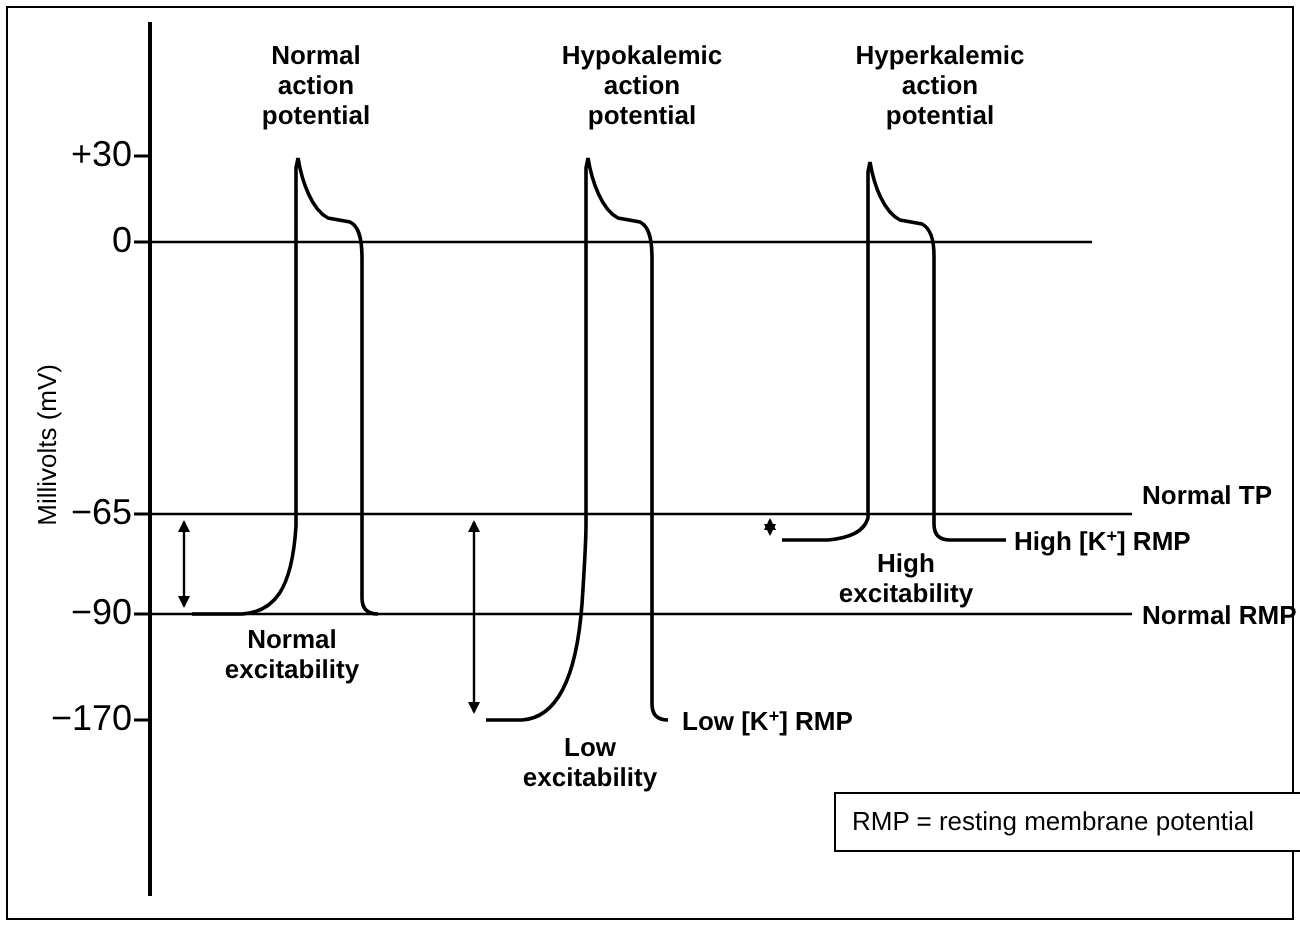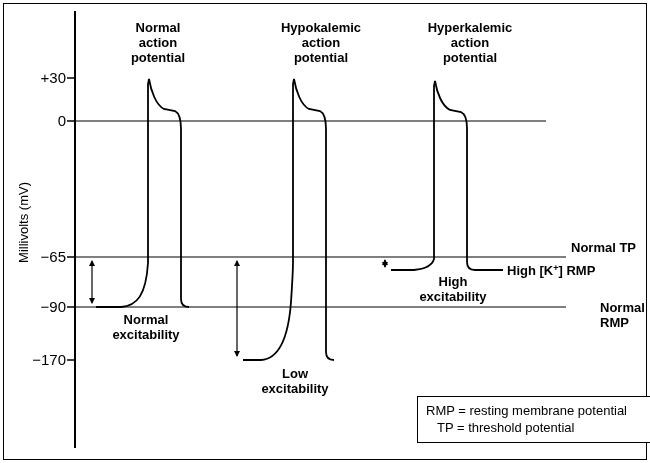"+30" .tick { font-size: 15px -> 18px }
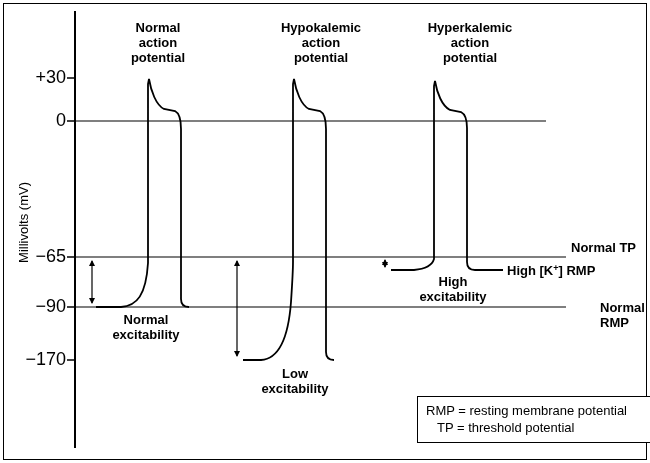"Normal RMP" div.label { left: 600px -> 571px }
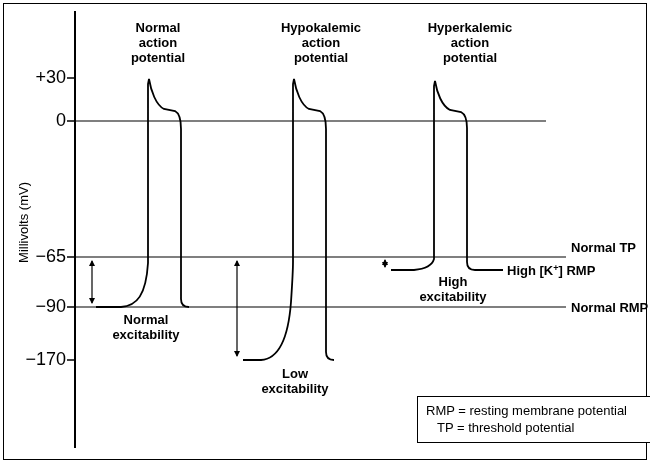"Low [K+] RMP" div.label { html: none -> <div><span>Low [K</span><span>+</span><span>] RMP</span></div> }
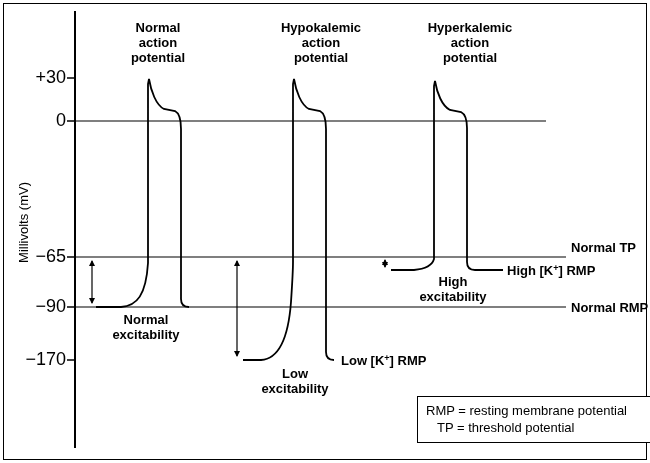"TP = threshold potential" div { html: <div>TP = threshold potential</div> -> none }
